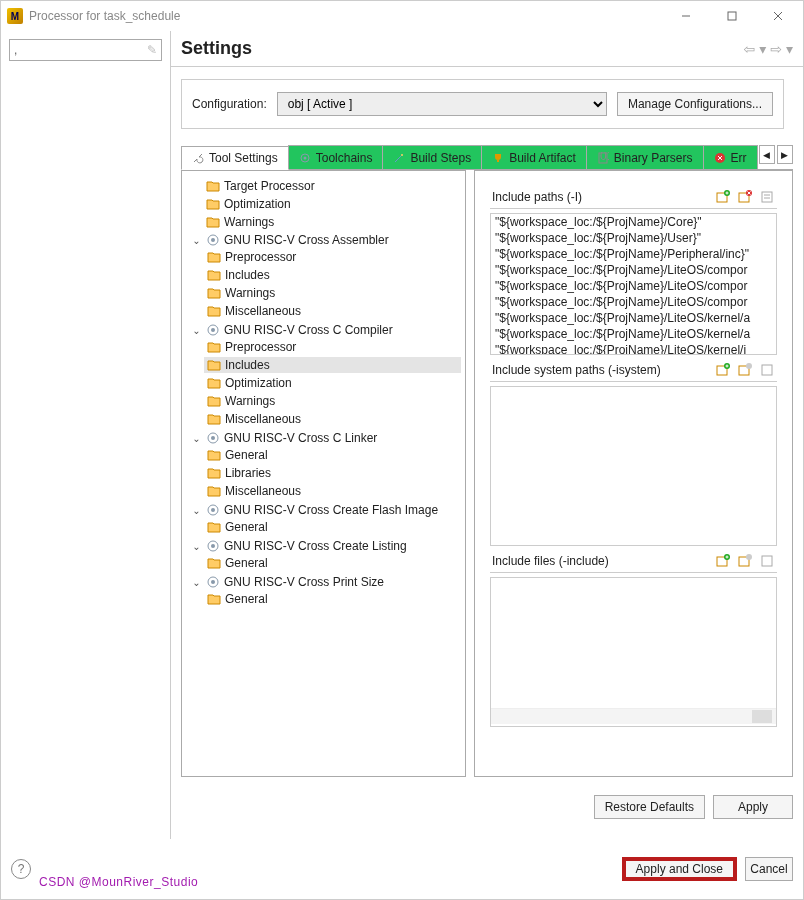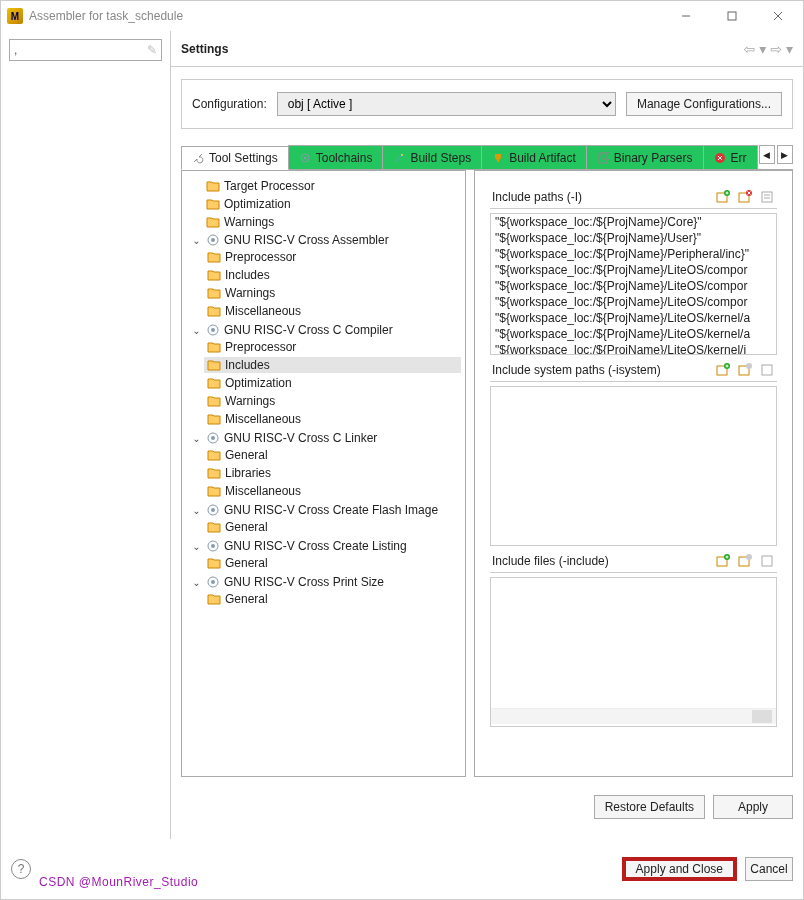"Assembler for task_schedule" span.title { text: Assembler -> Processor }
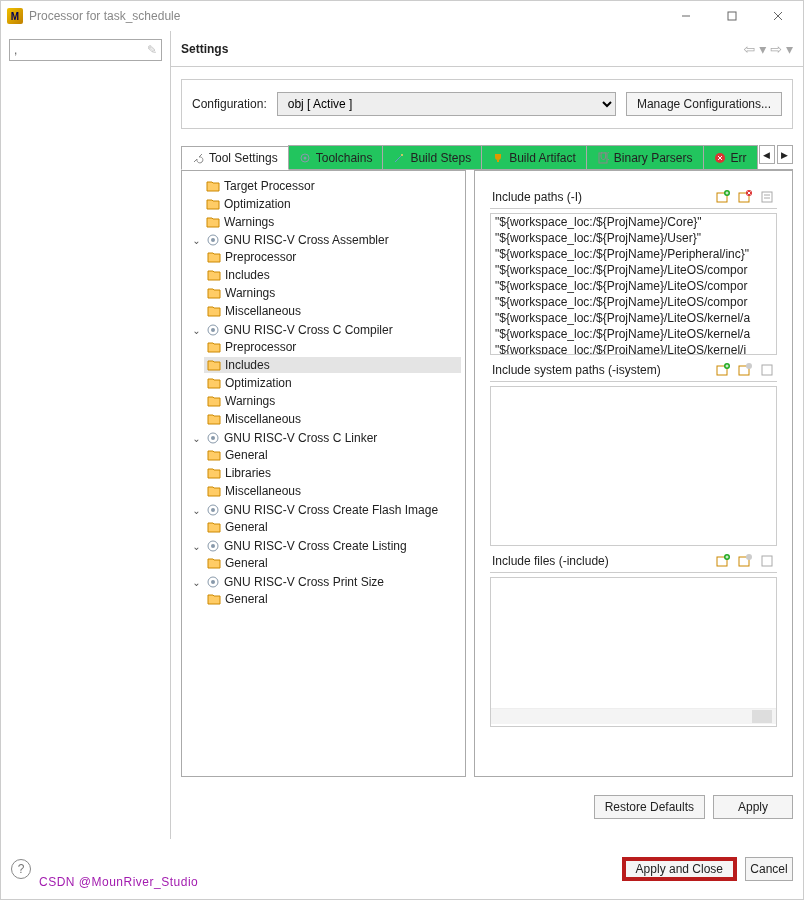"Settings" .settings-bar h2 { font-size: 12px -> 18px }
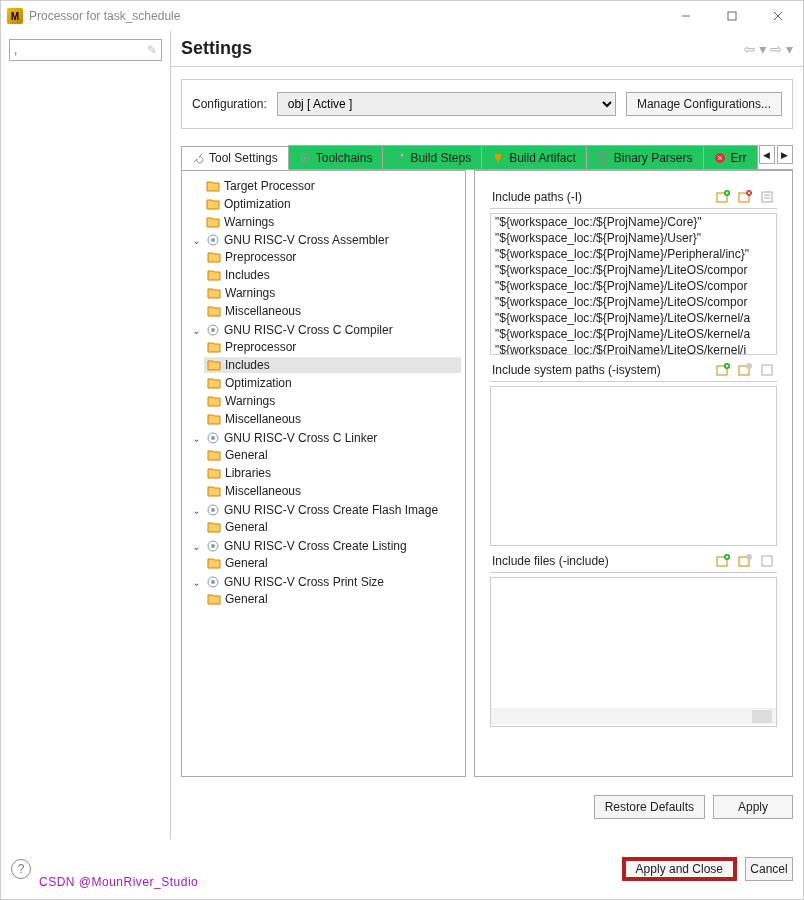"Configuration:" .config-panel { margin: 12px 10px 10px 10px -> 12px 19px 10px 10px }
